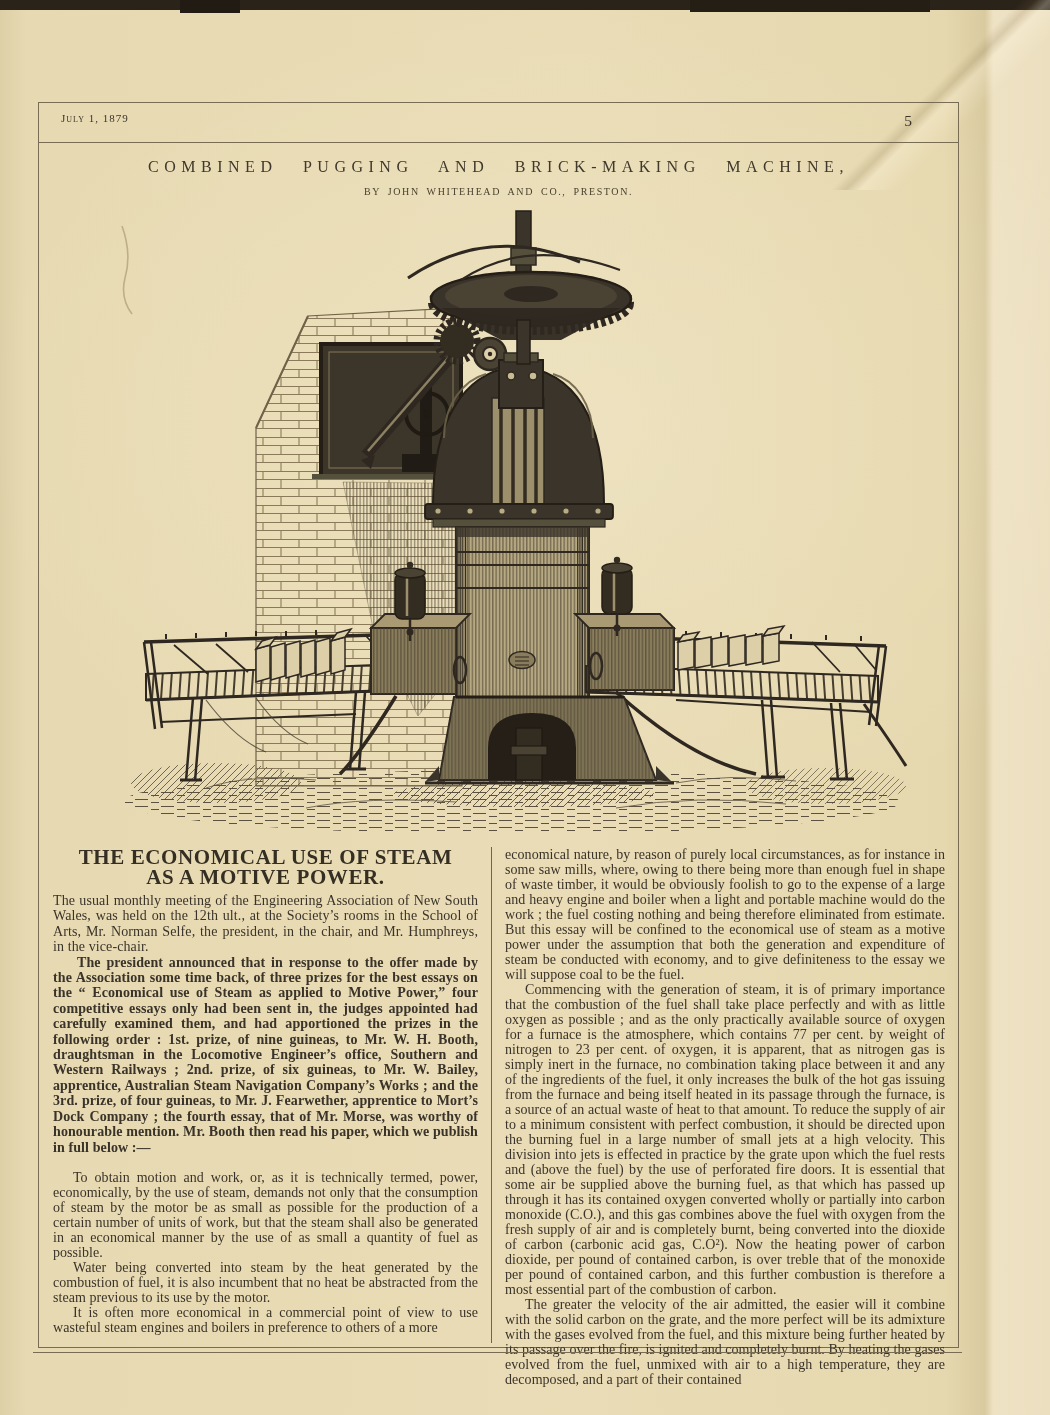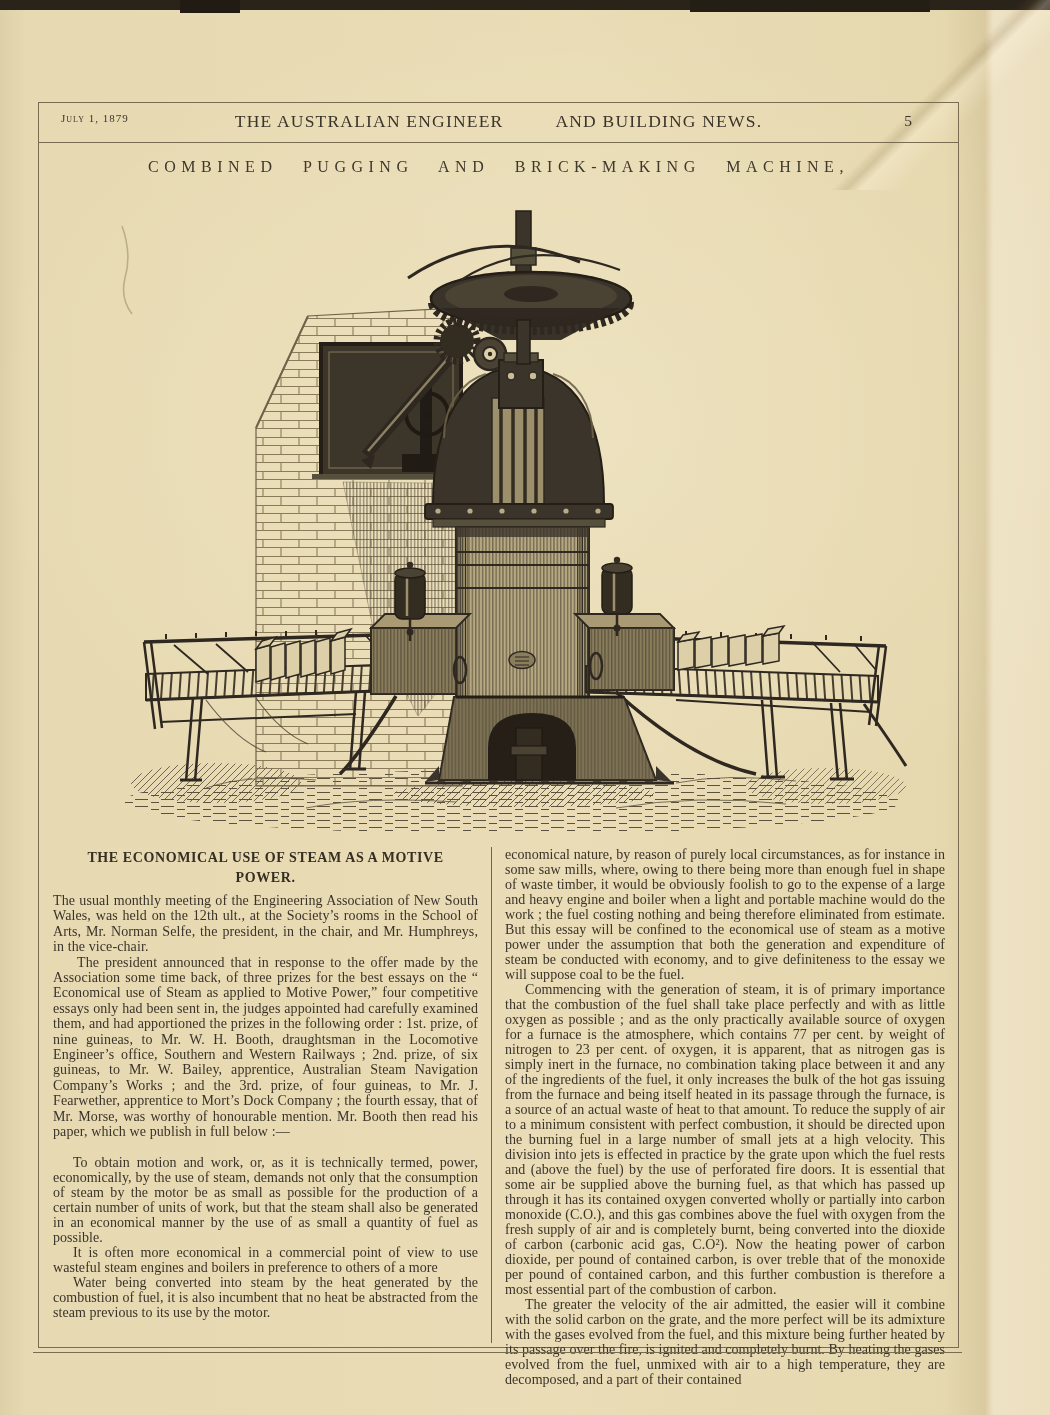"THE AUSTRALIAN ENGINEER AND BUILDING" span.masthead { html: <span><span>THE AUSTRALIAN ENGINEER</span><span></span><span>AND BUILDING NEWS.</span></span> -> none }
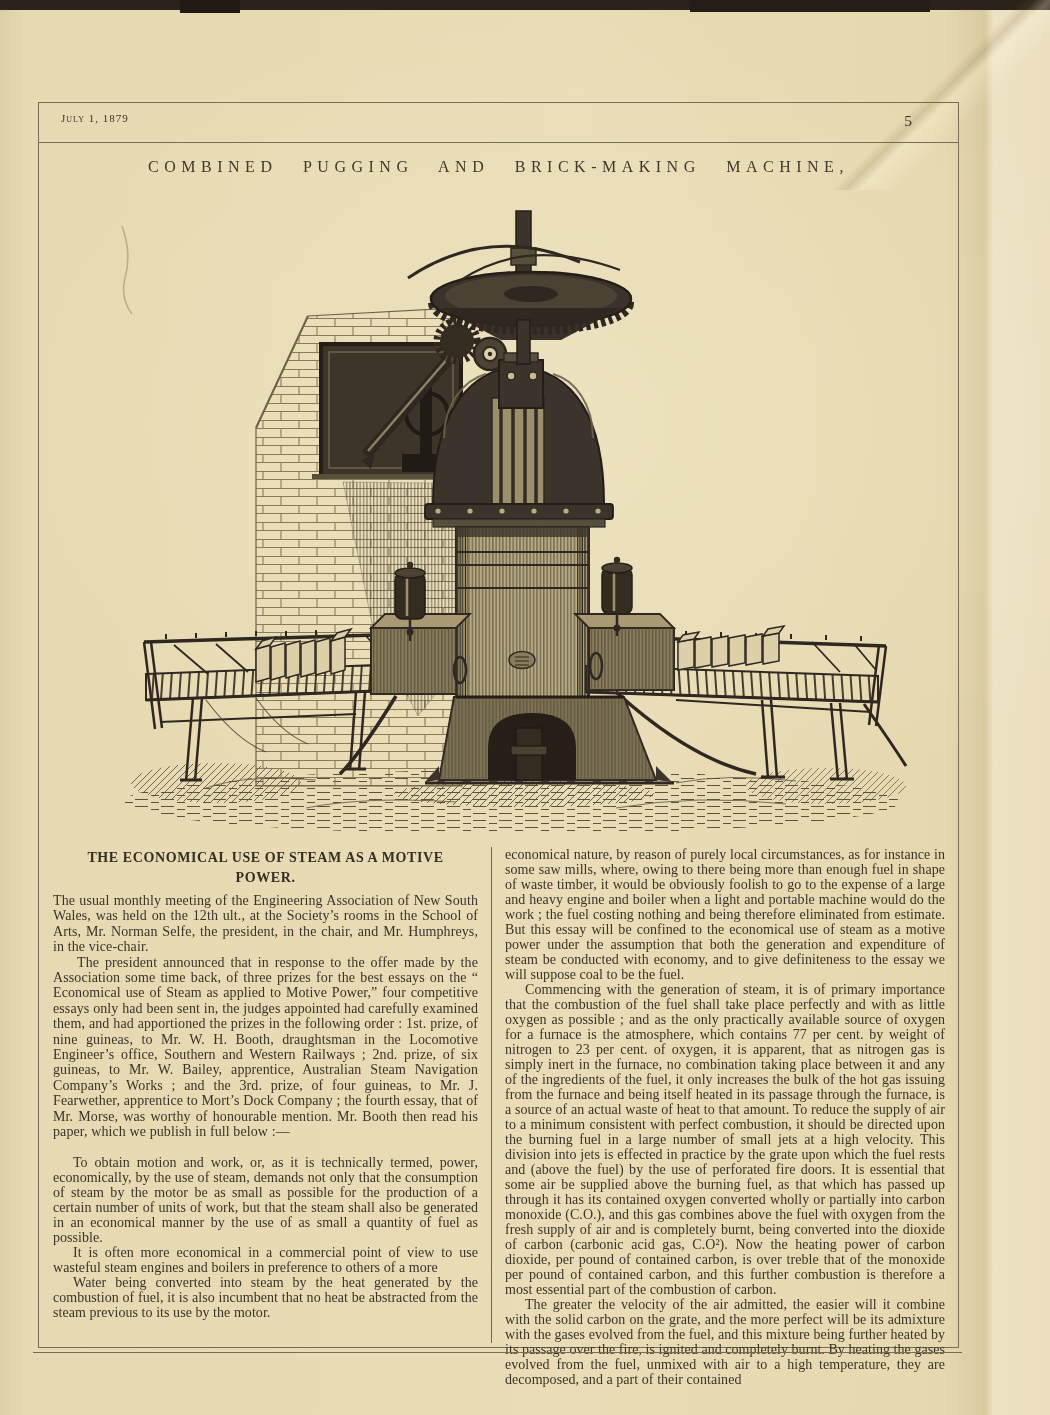"BY JOHN WHITEHEAD AND CO.," div.engraving-byline { html: none -> <div>BY JOHN WHITEHEAD AND CO., PRESTON.</div> }
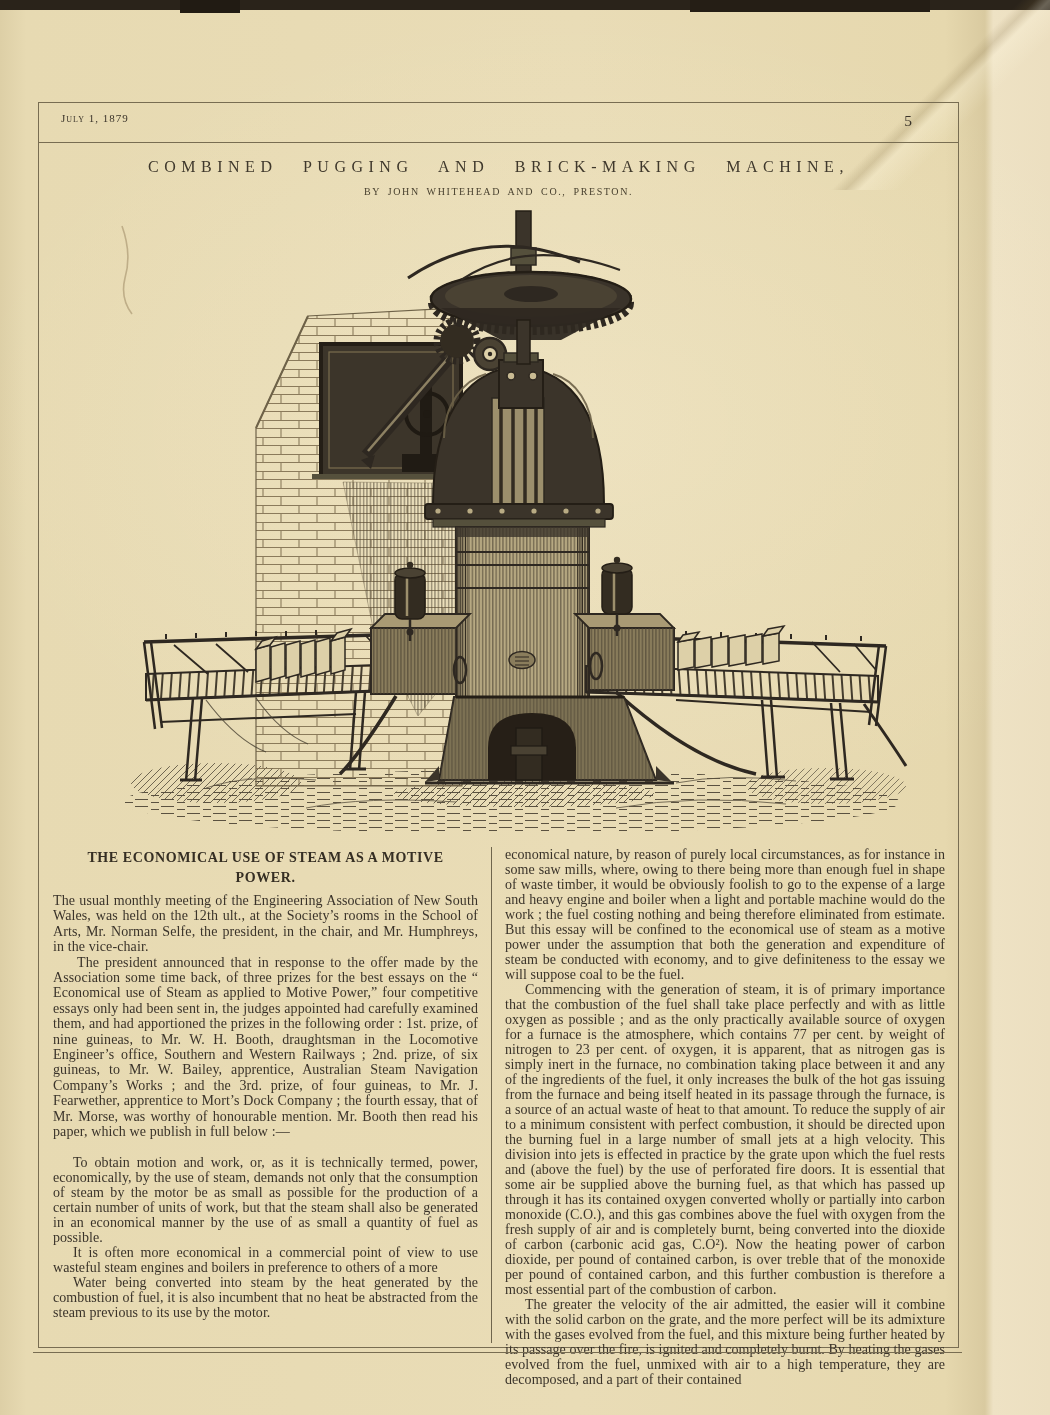"THE ECONOMICAL USE OF STEAM" .article-title { font-size: 14px -> 21px }
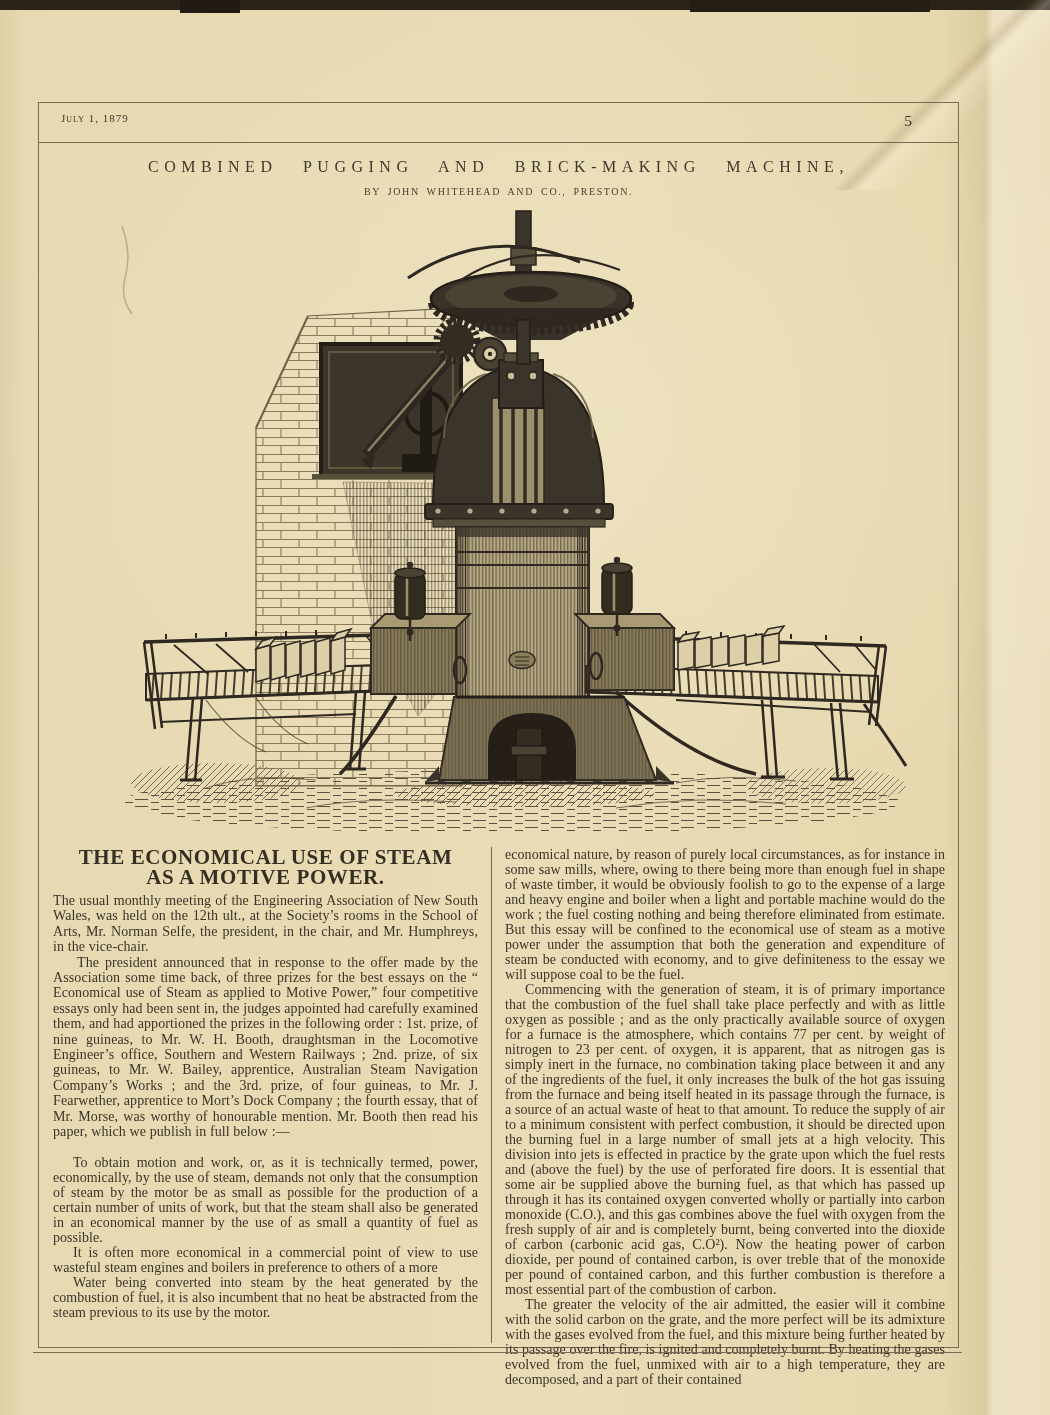"The president announced that in" .p-intro.indent { font-weight: none -> bold }
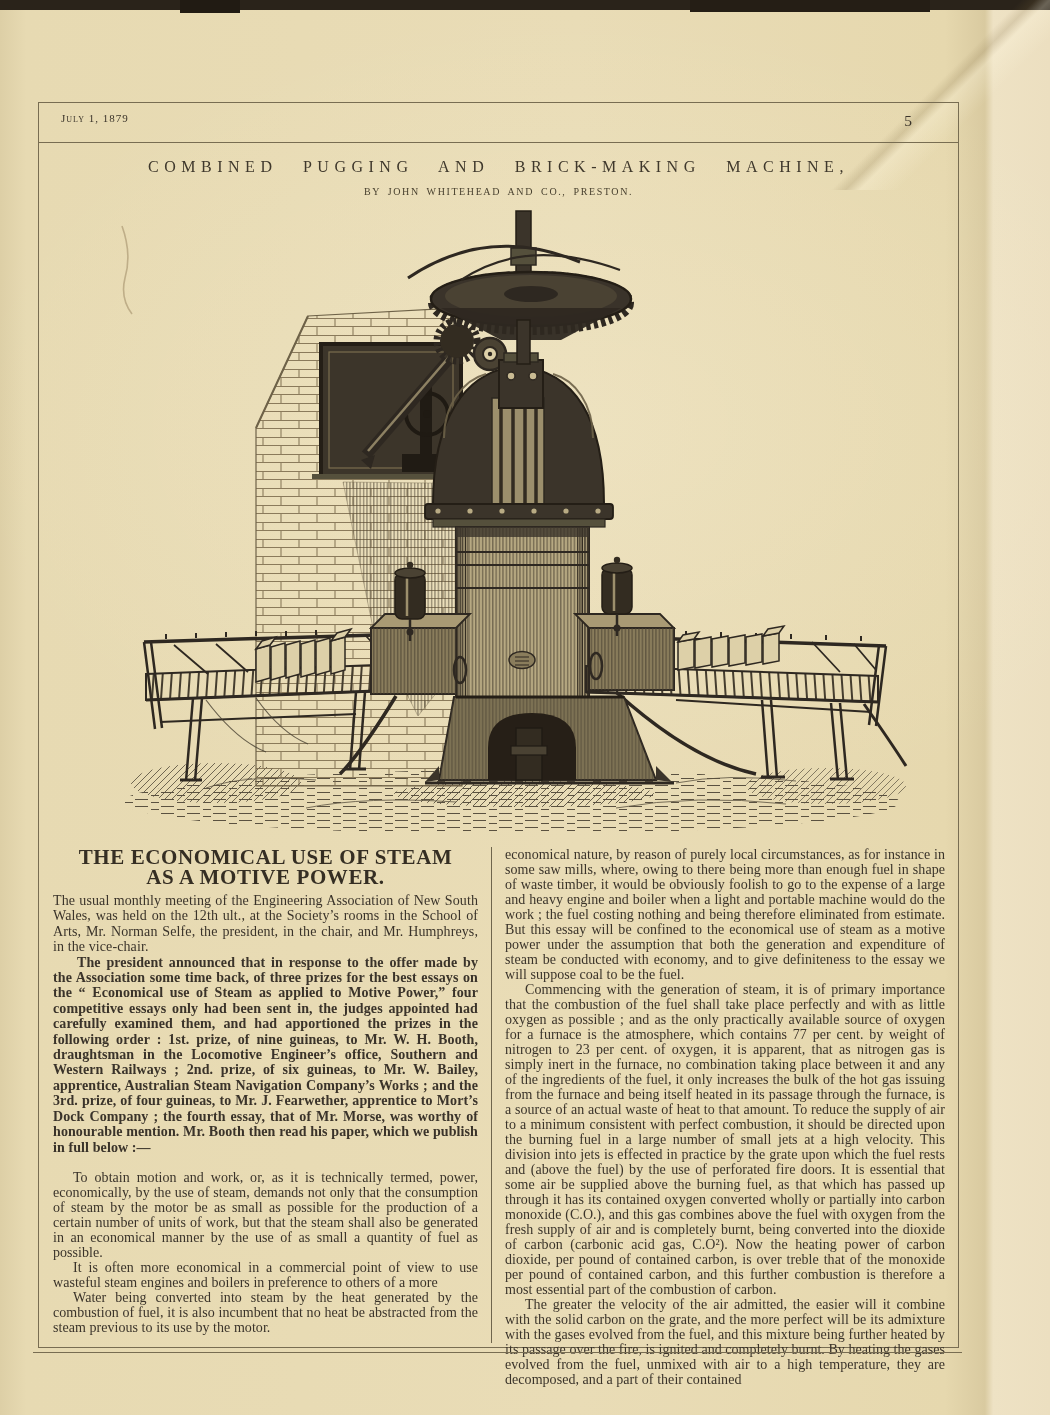"It is often more economical" p.p-small { order: before "Water being converted into steam" -> after "Water being converted into steam" }
